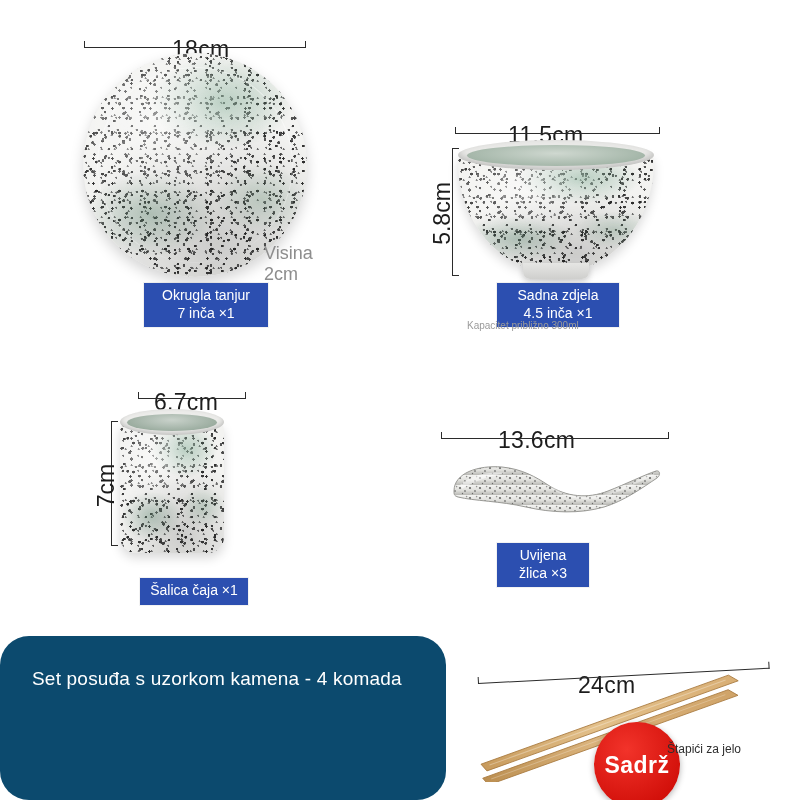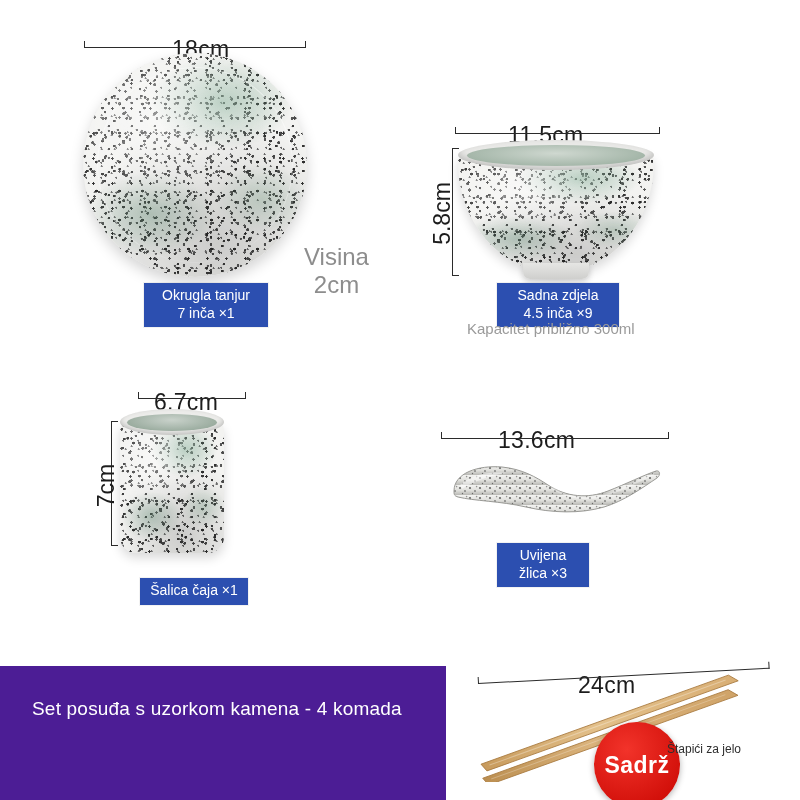"Visina" .sidecap { font-size: 24px -> 18px; margin-left: 40px -> none; text-align: center -> left }
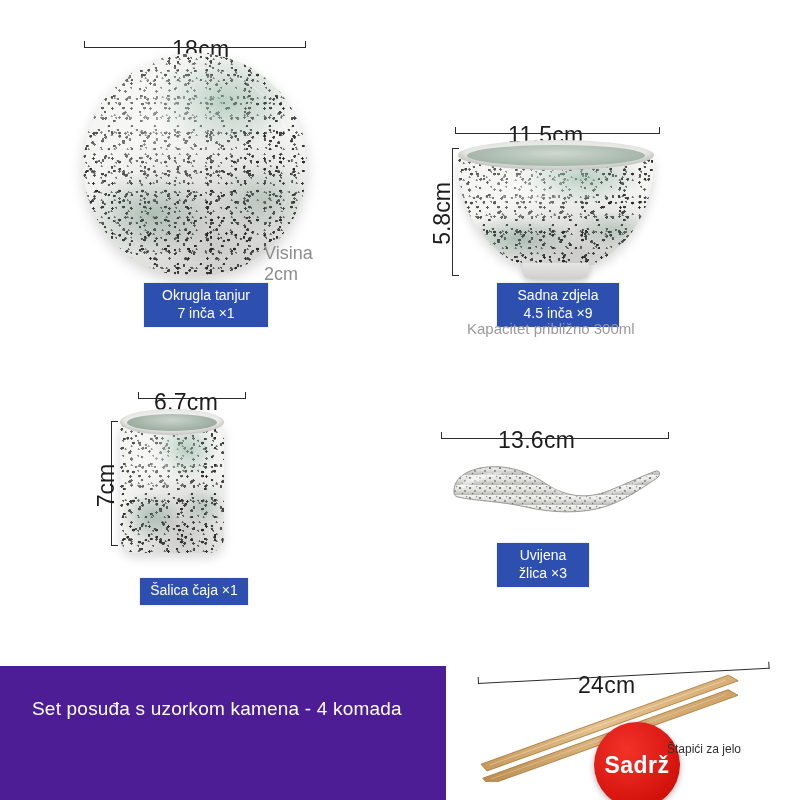"Sadna zdjela" div.pill { text: 9 -> 1 }
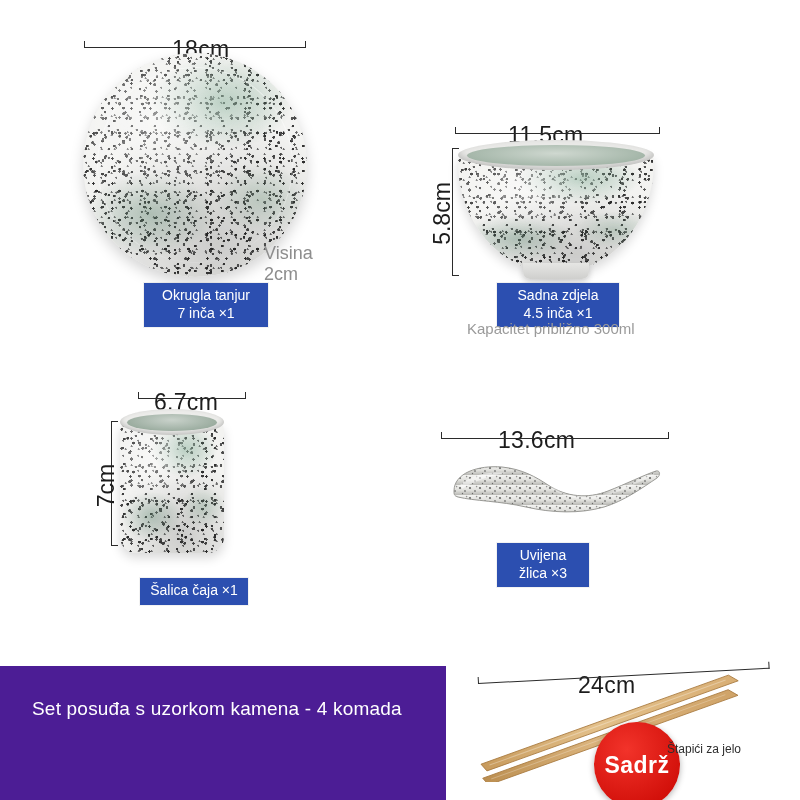"Kapacitet približno 300ml" .subcap { font-size: 15px -> 10px }
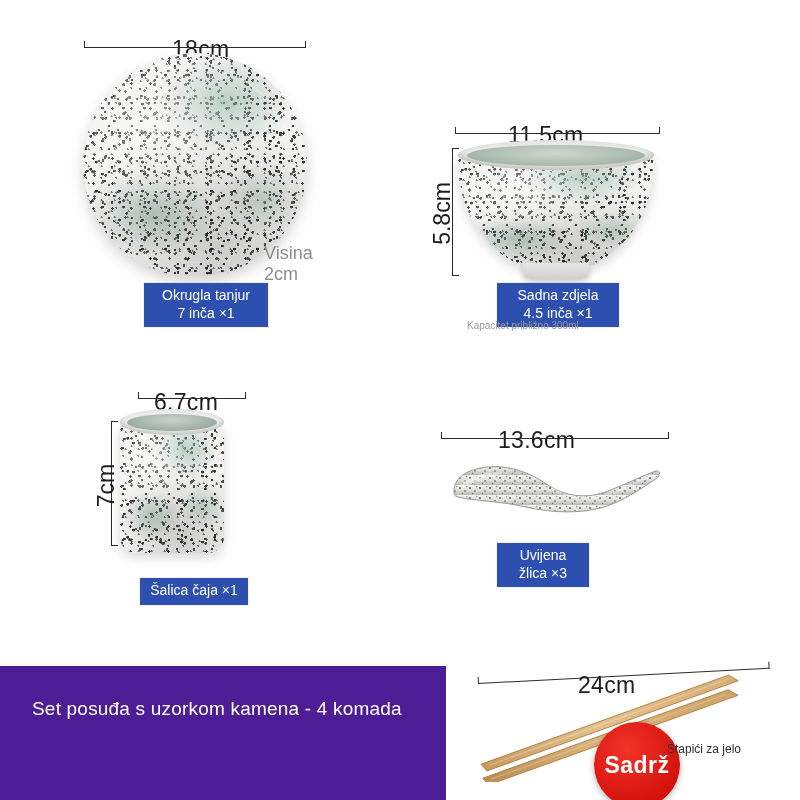"Set posuđa s uzorkom kamena" #banner { background: #4c1d95 -> #0c4a6e; border-radius: none -> 29px; height: 134px -> 164px }
